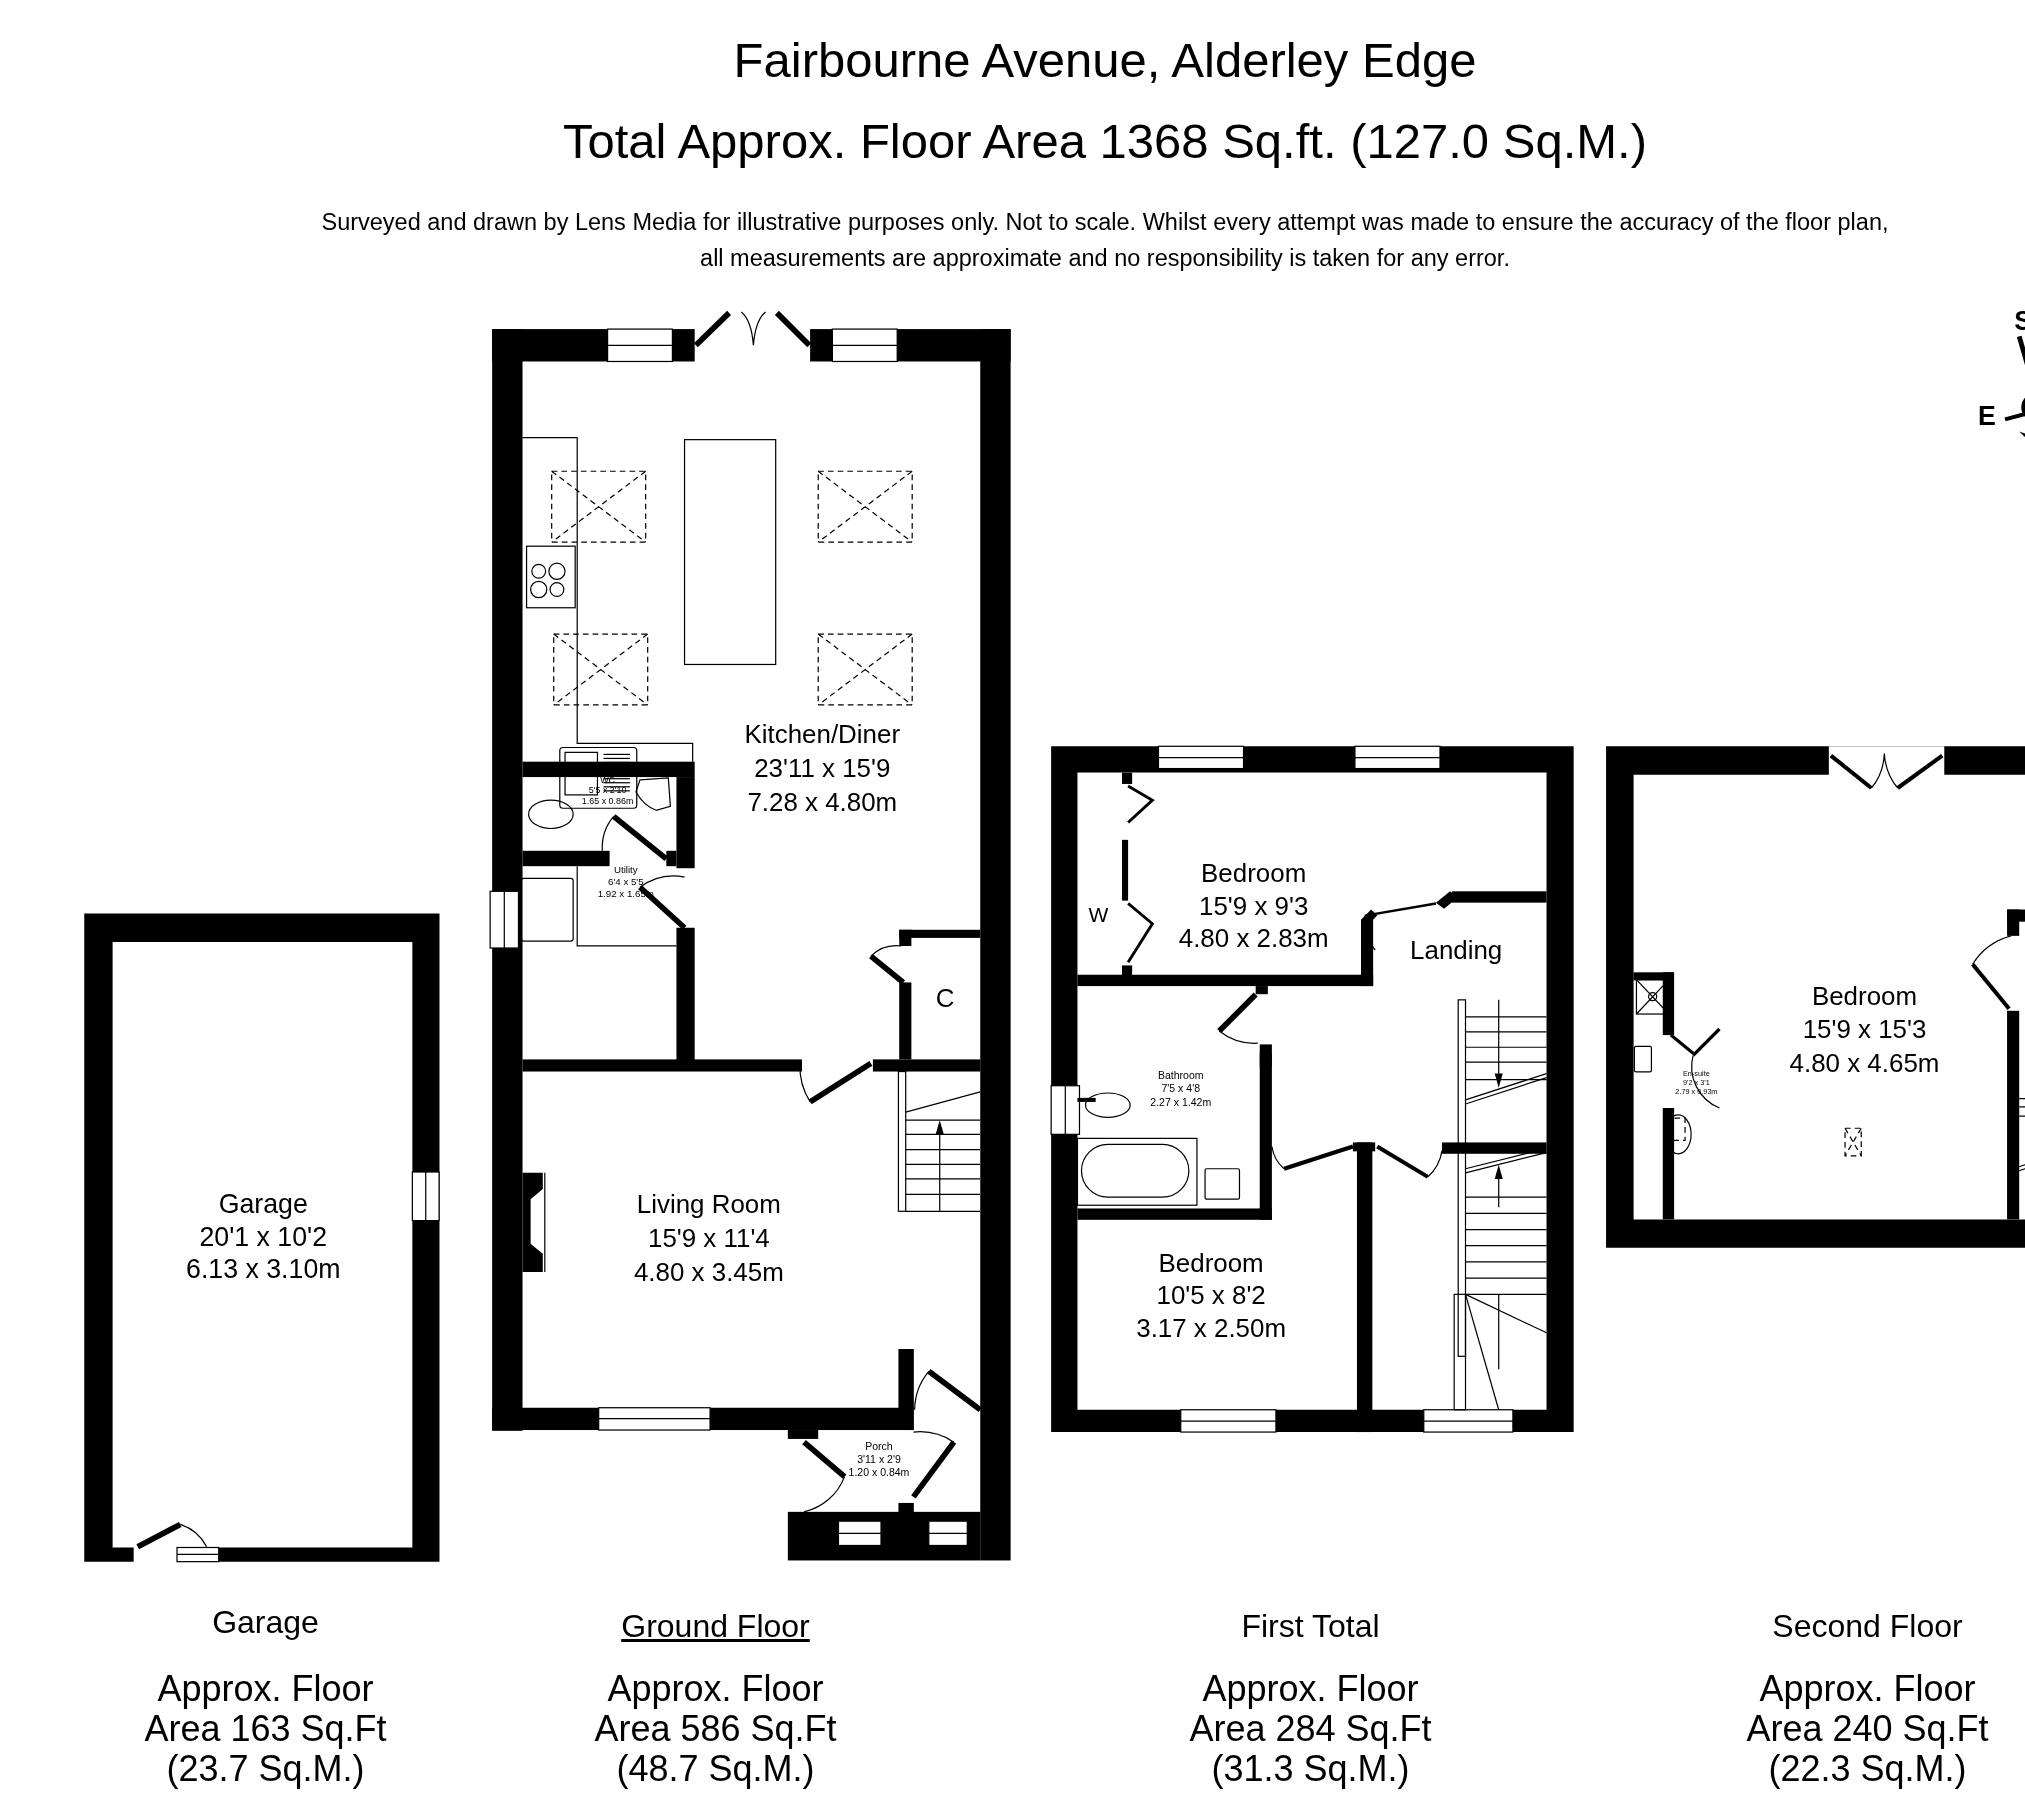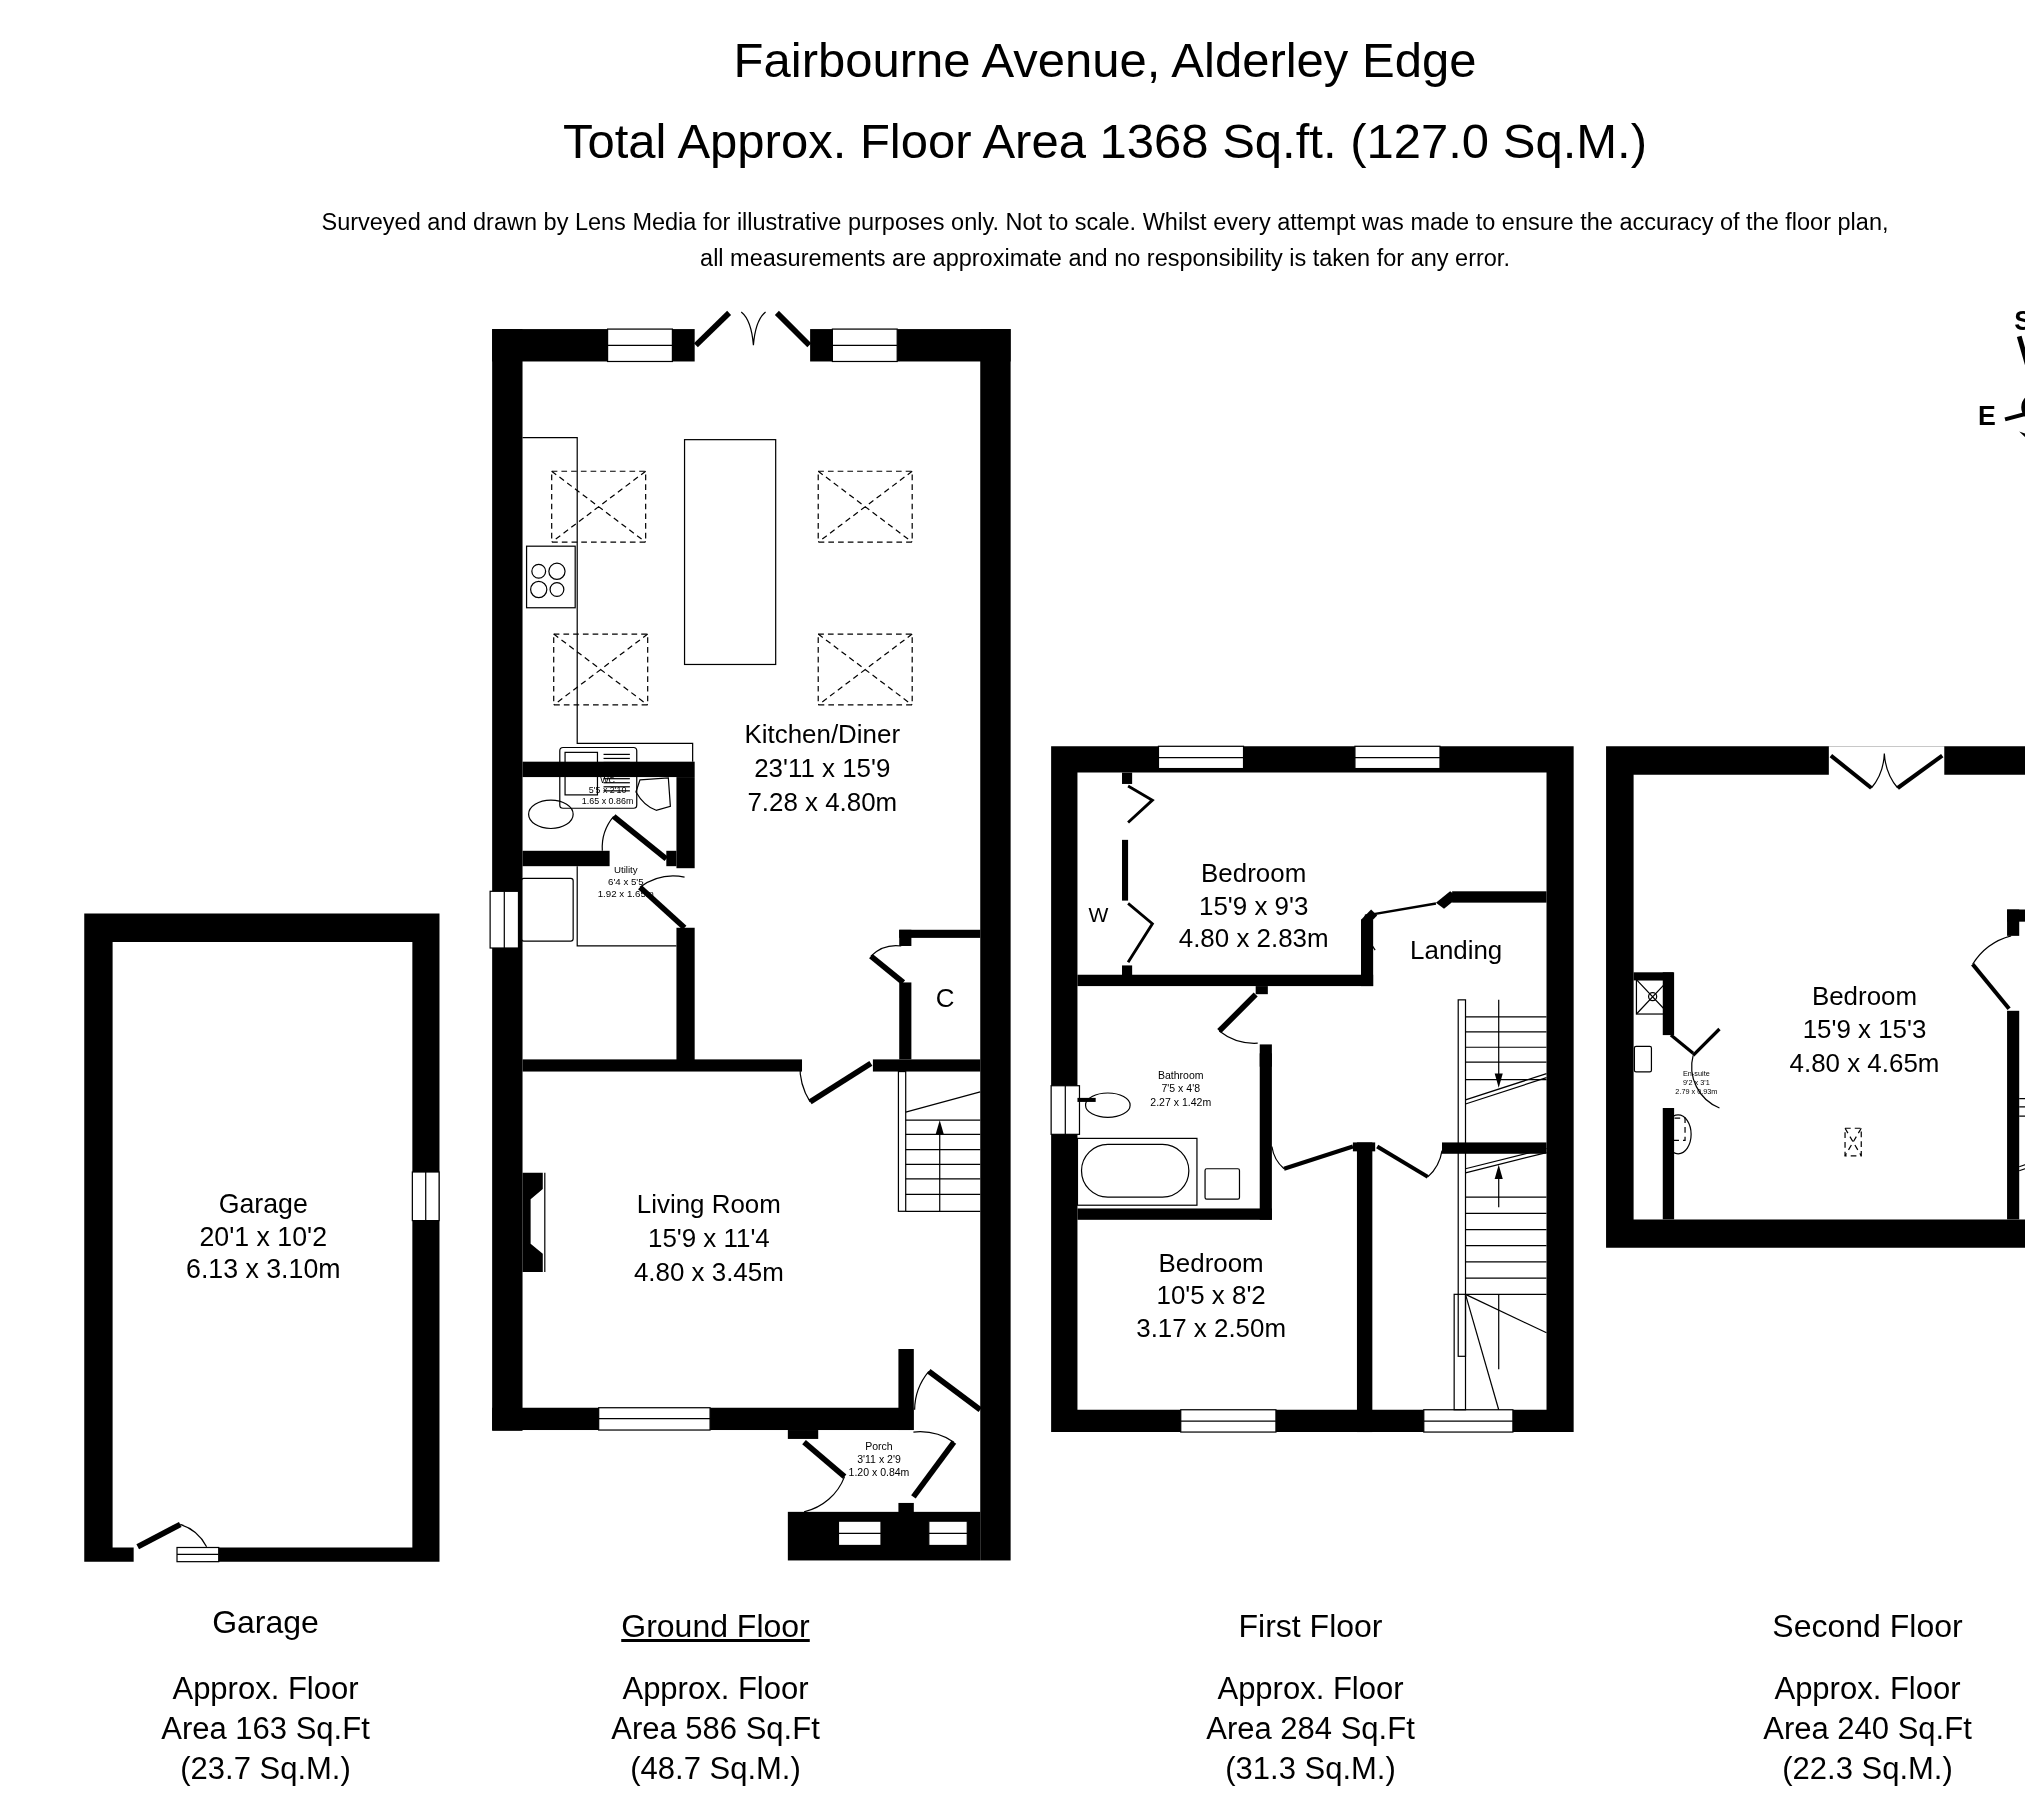"First Floor" div.floor-label { text: Floor -> Total }
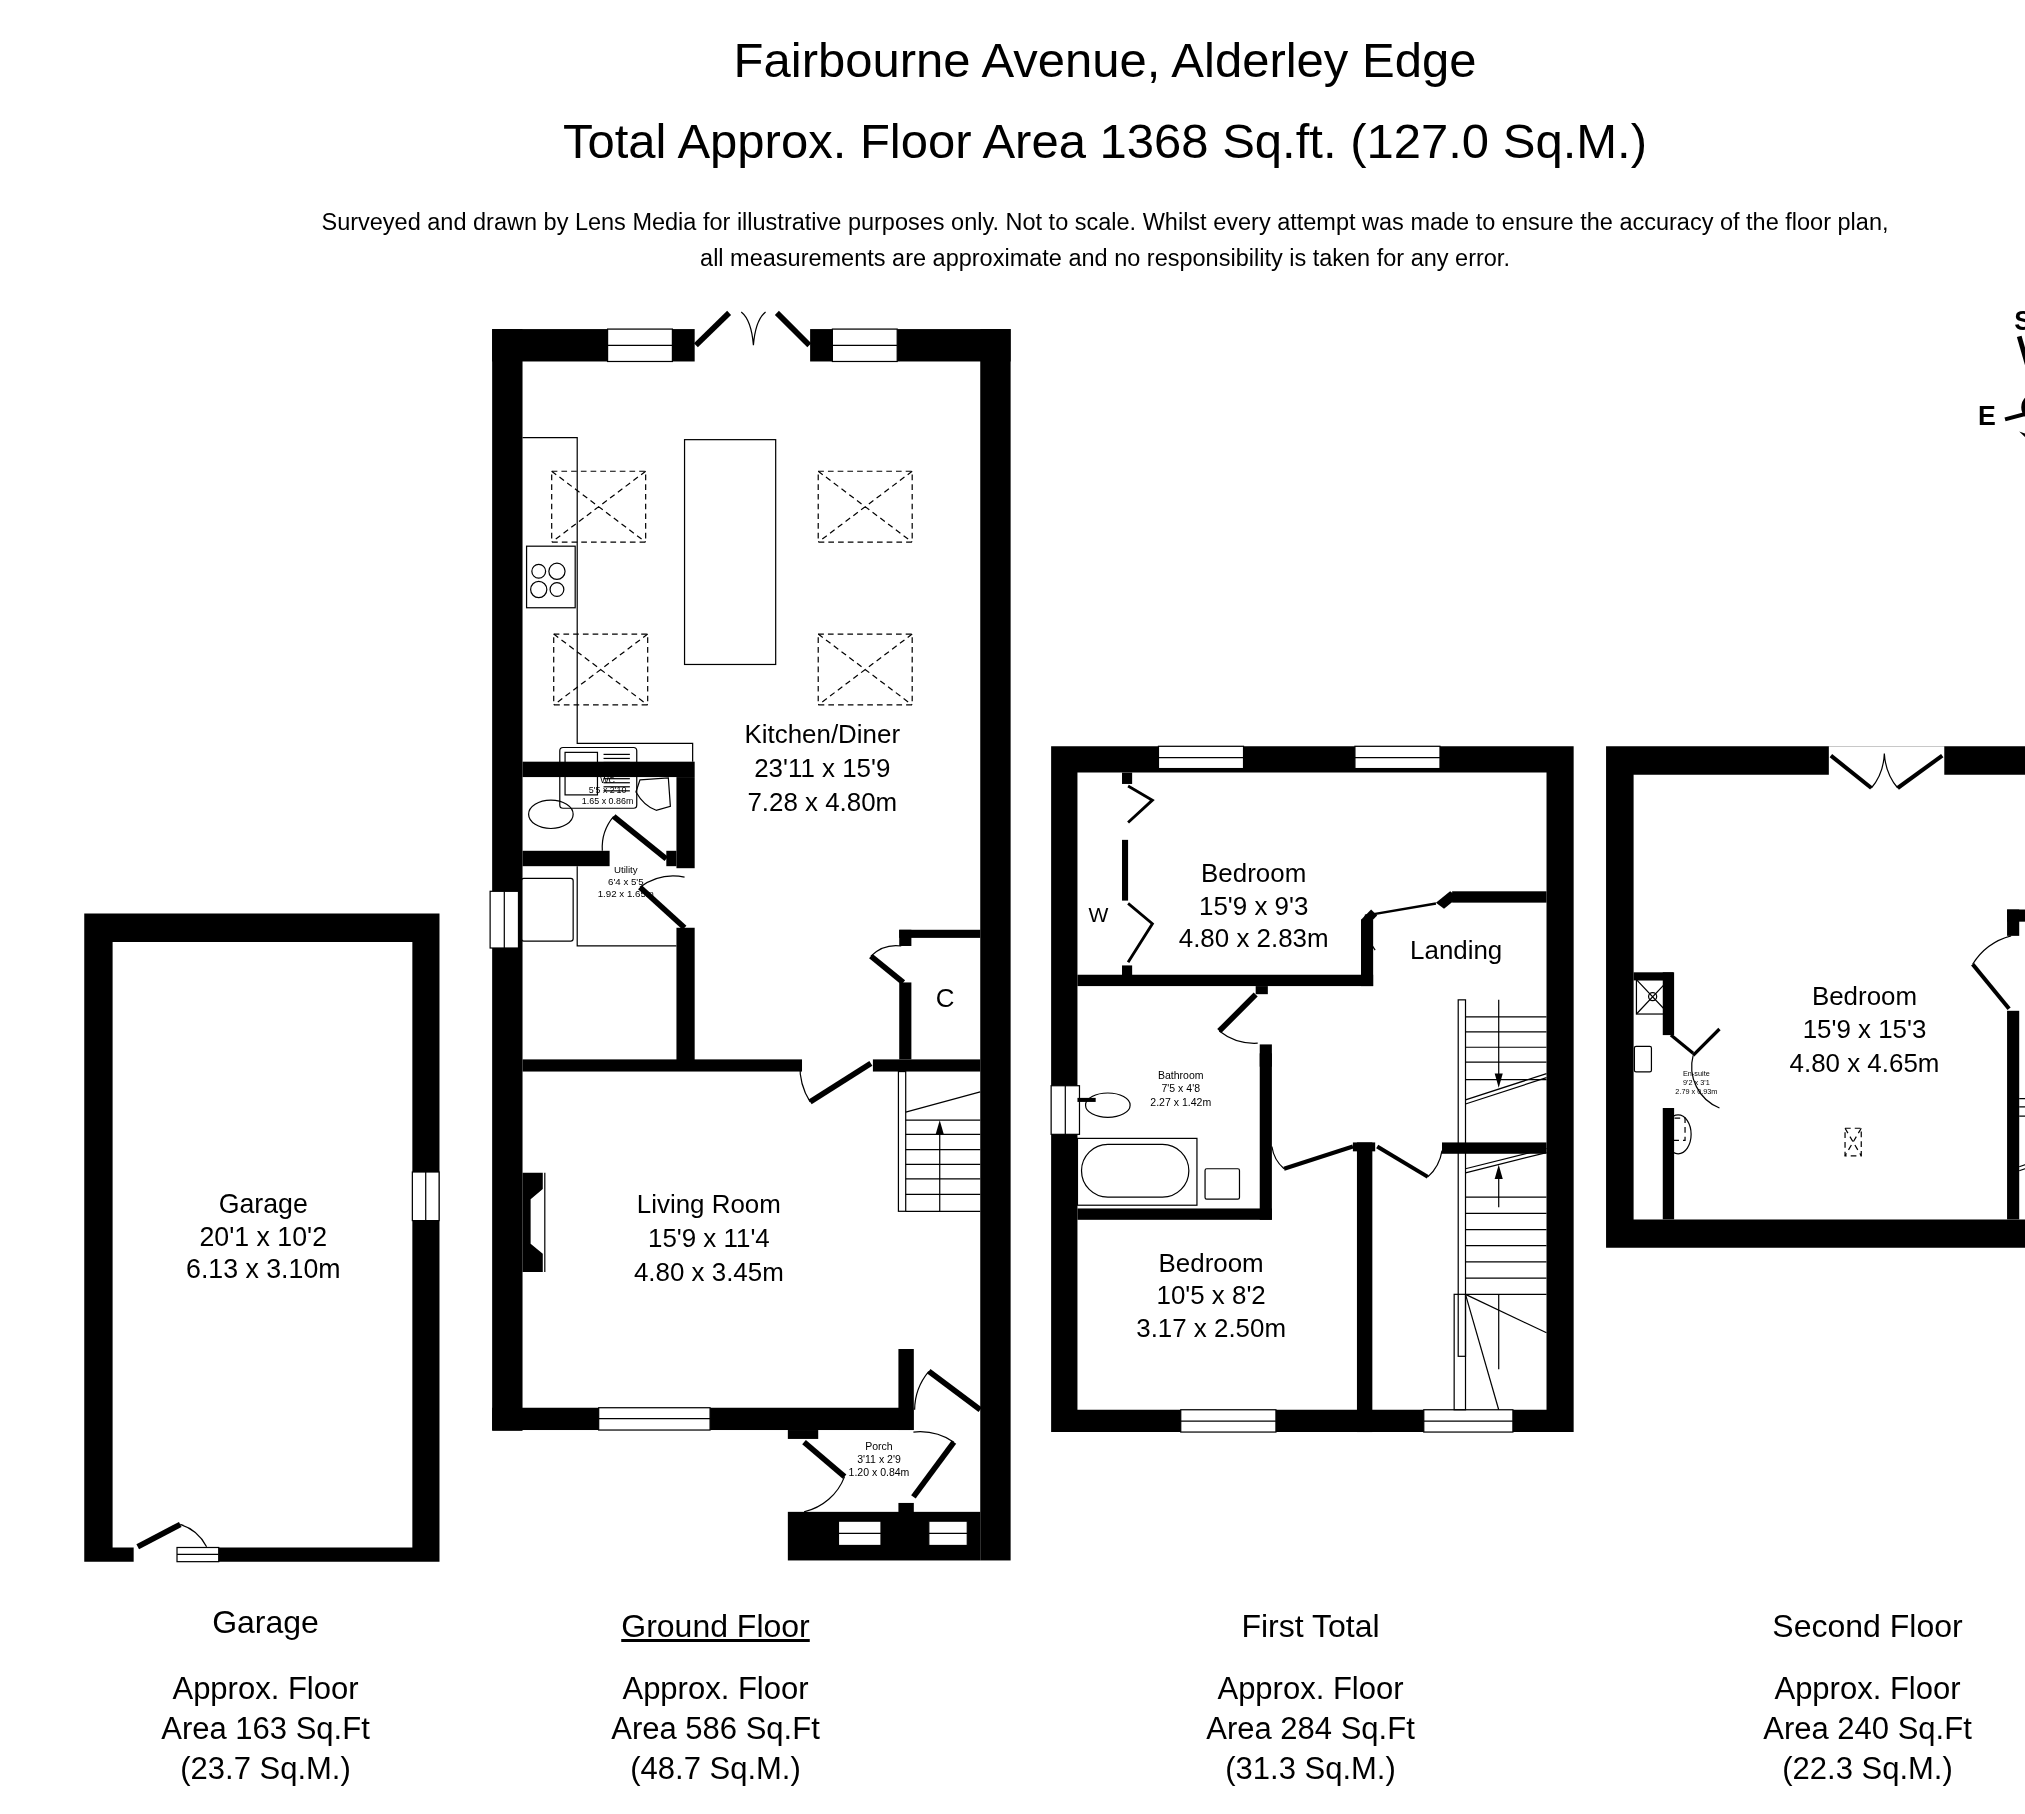"Approx. Floor" .area { font-size: 31px -> 36px }
